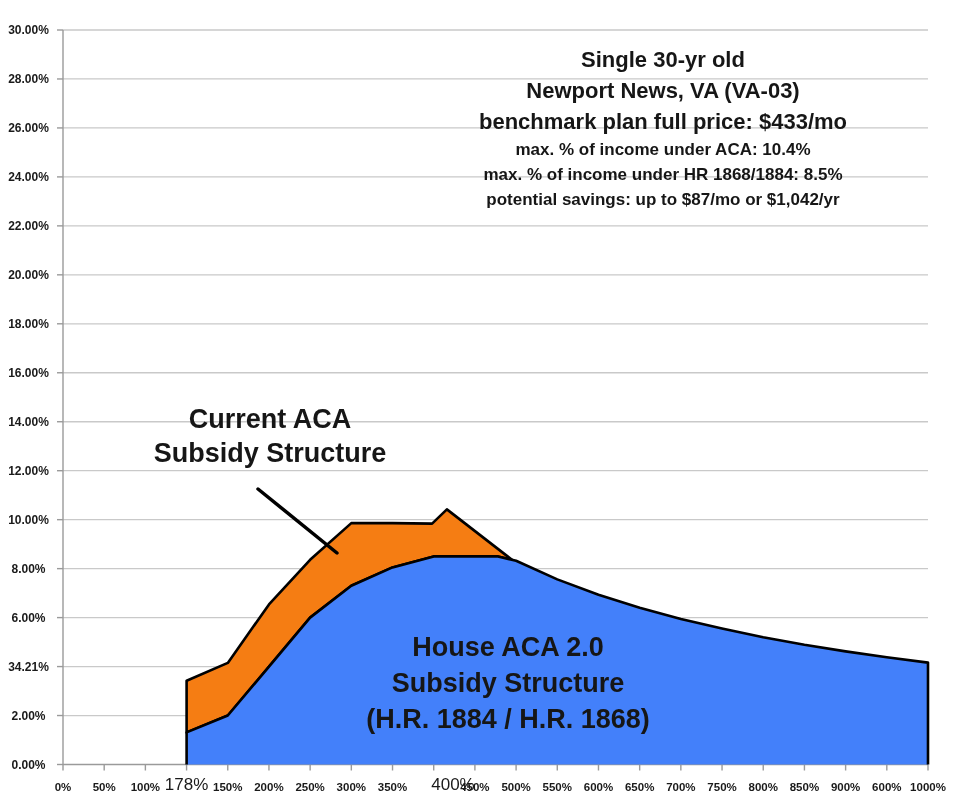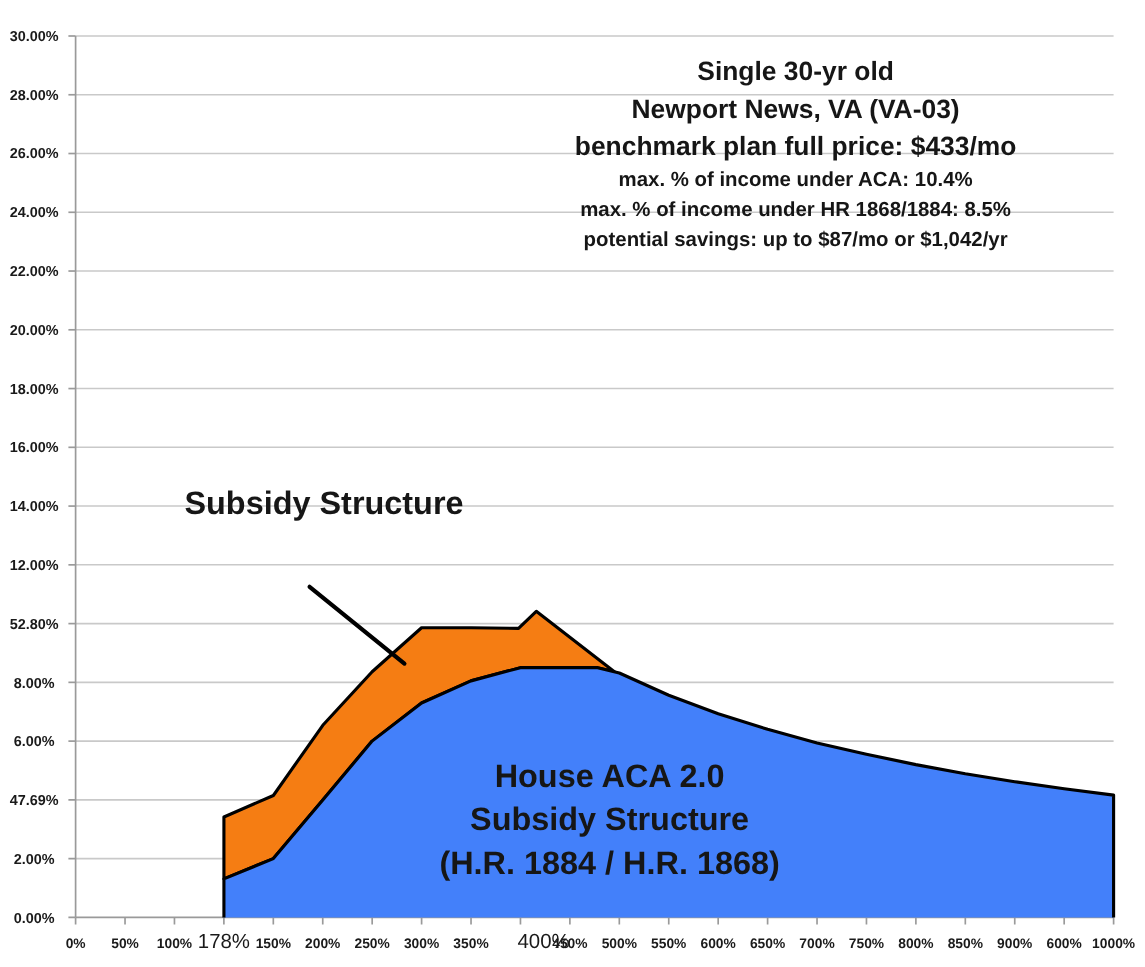"Current ACA" div { html: none -> <div>Current ACA</div> }
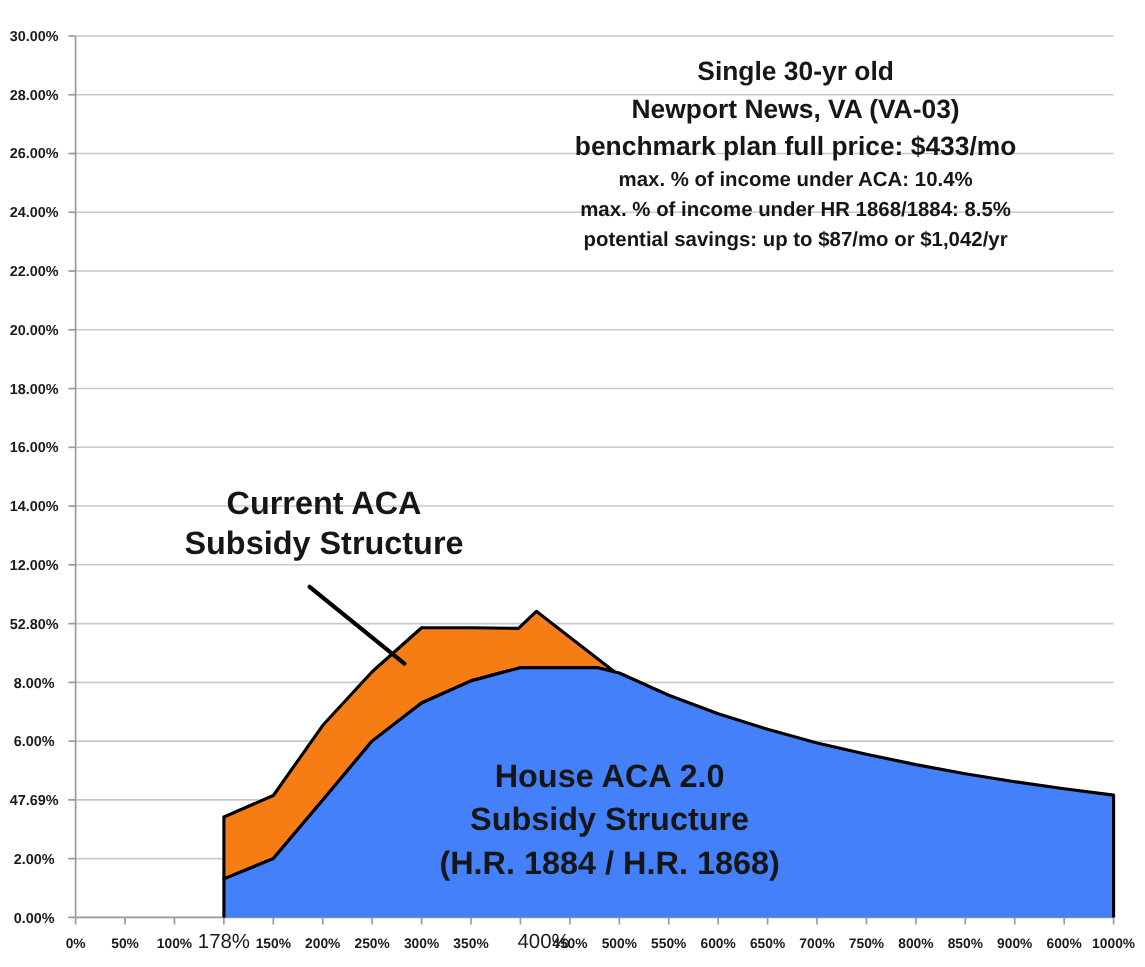"52.80%" div.ylab { text: 52.80% -> 10.00% }
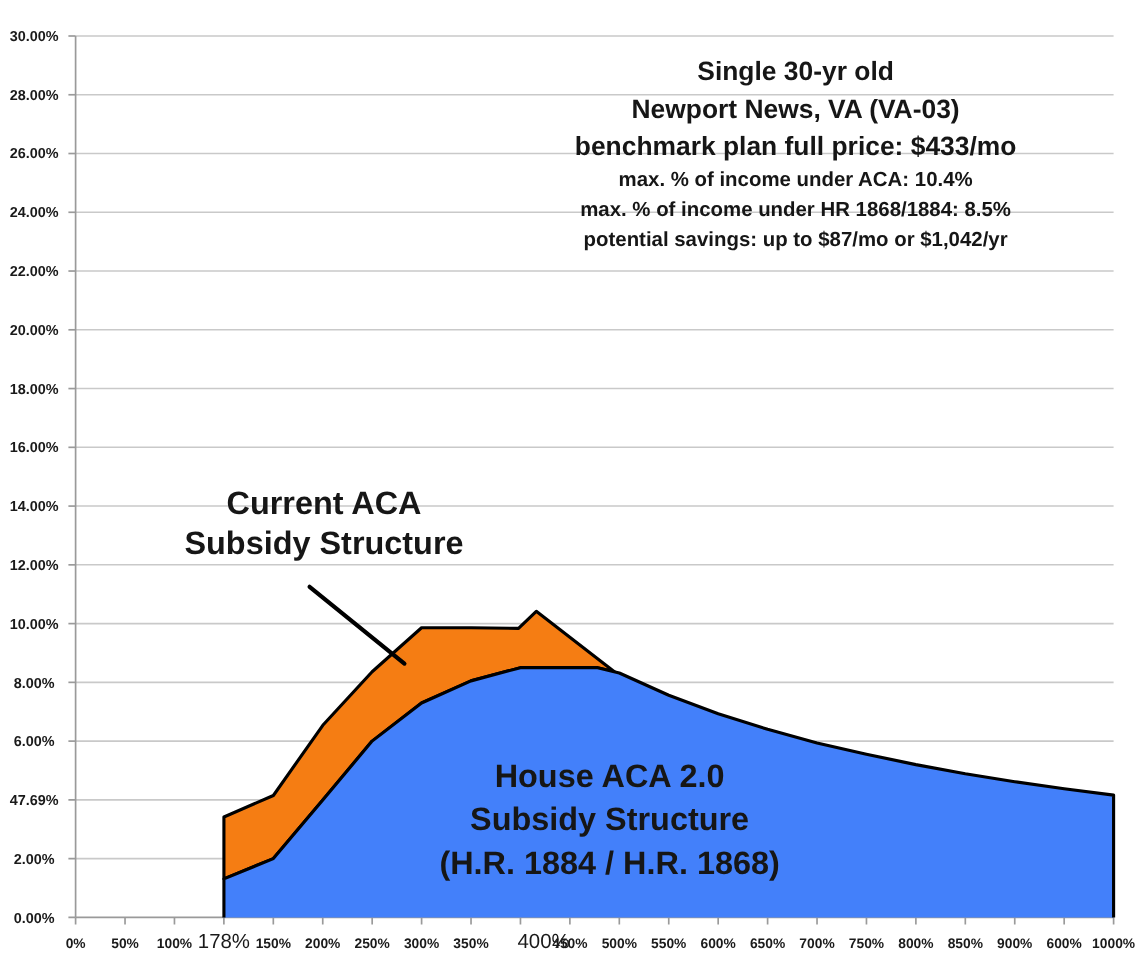"47.69%" div.ylab { text: 47.69% -> 34.21% }
